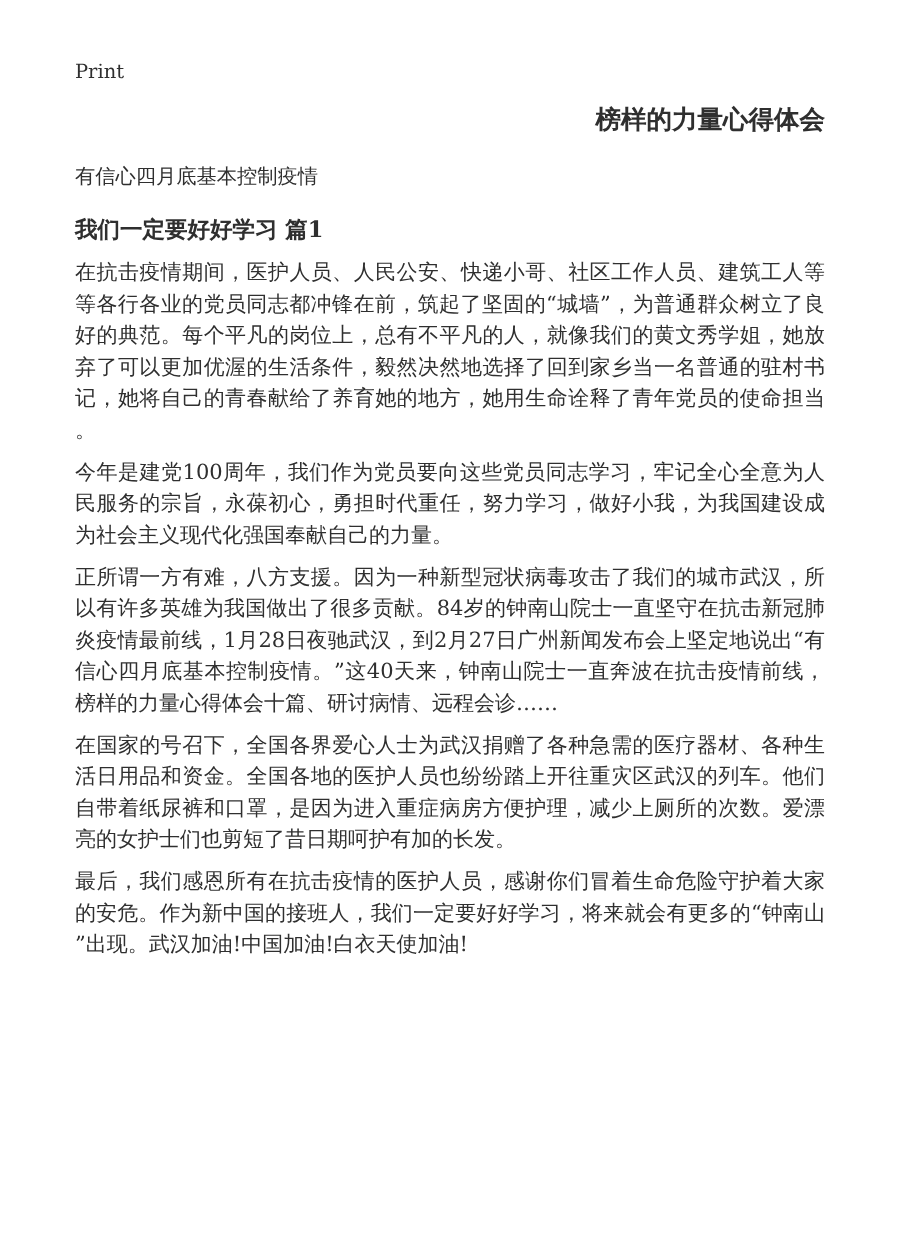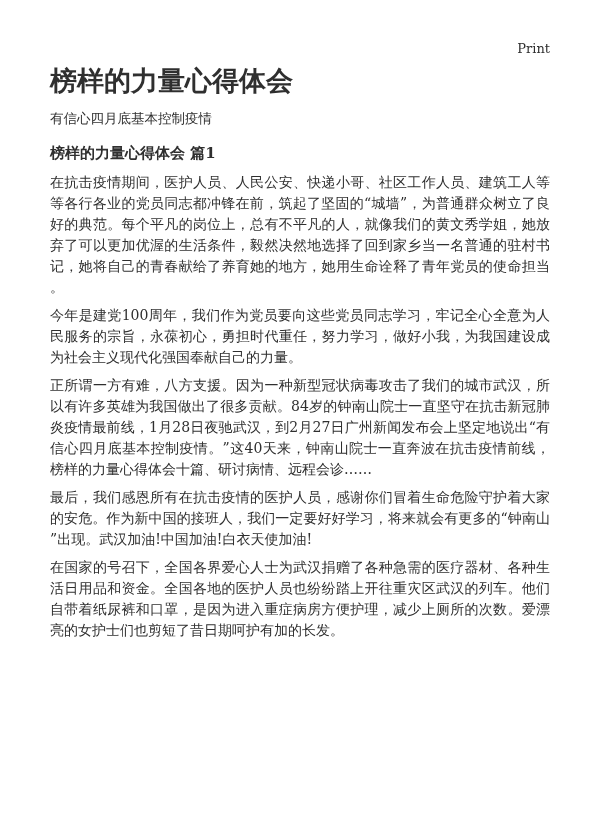"Print" .print-label { text-align: right -> none }
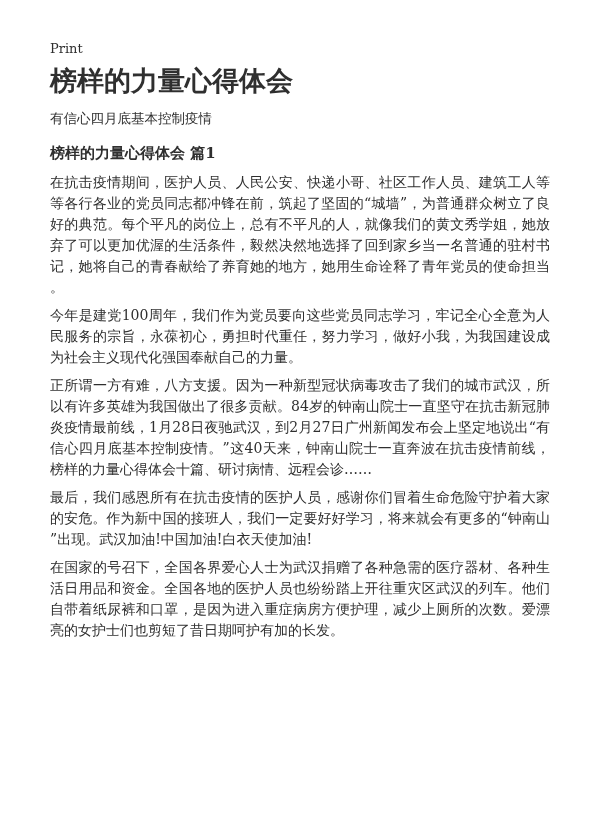"榜样的力量心得体会" .page-title { font-size: 27px -> 17px; text-align: left -> right }
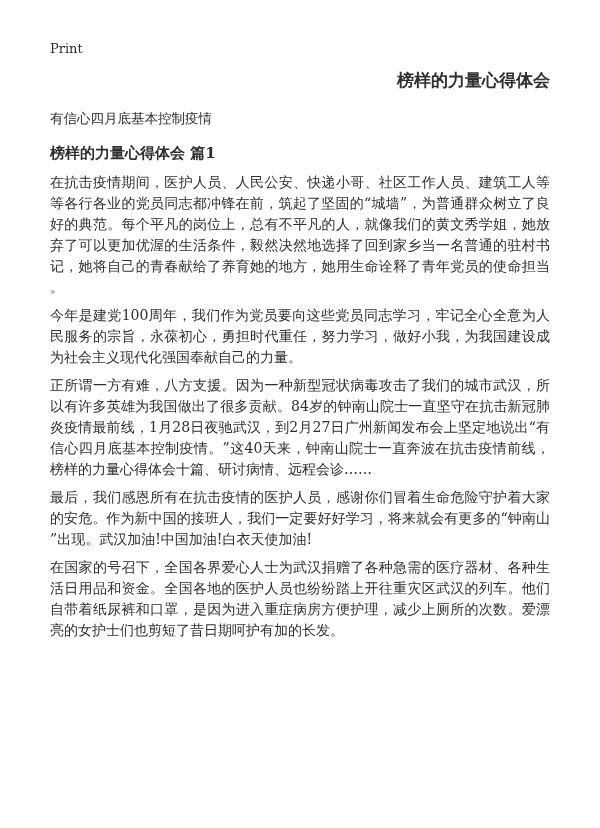"榜样的力量心得体会 篇1" h2.section-heading { text: 榜样的力量心得体会 -> 我们一定要好好学习 }
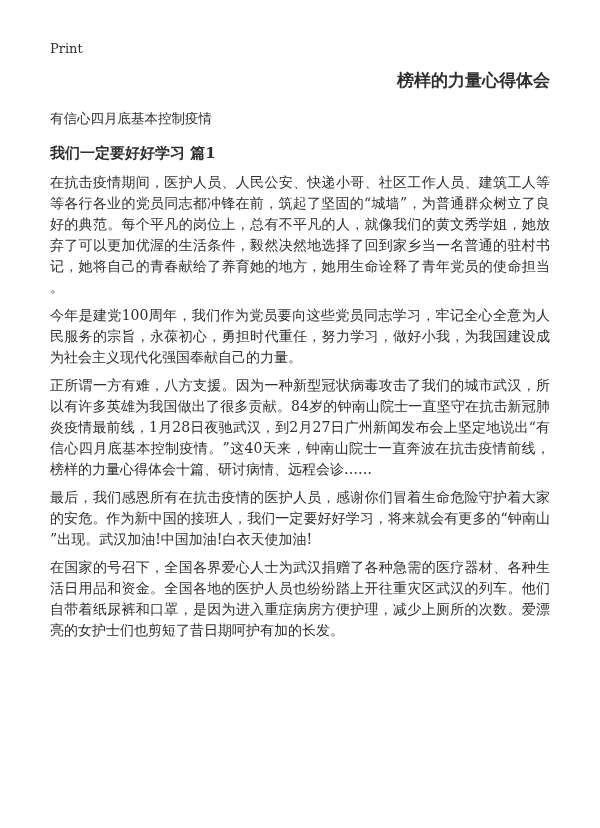"最后，我们感恩所有在抗击疫情的医护人员，感谢你们冒着生命危险守护着大家的安危。作" p.para { order: before "在国家的号召下，全国各界爱心人士为武汉捐赠了各种急需的医疗器材、各种生活日用品和" -> after "在国家的号召下，全国各界爱心人士为武汉捐赠了各种急需的医疗器材、各种生活日用品和" }
